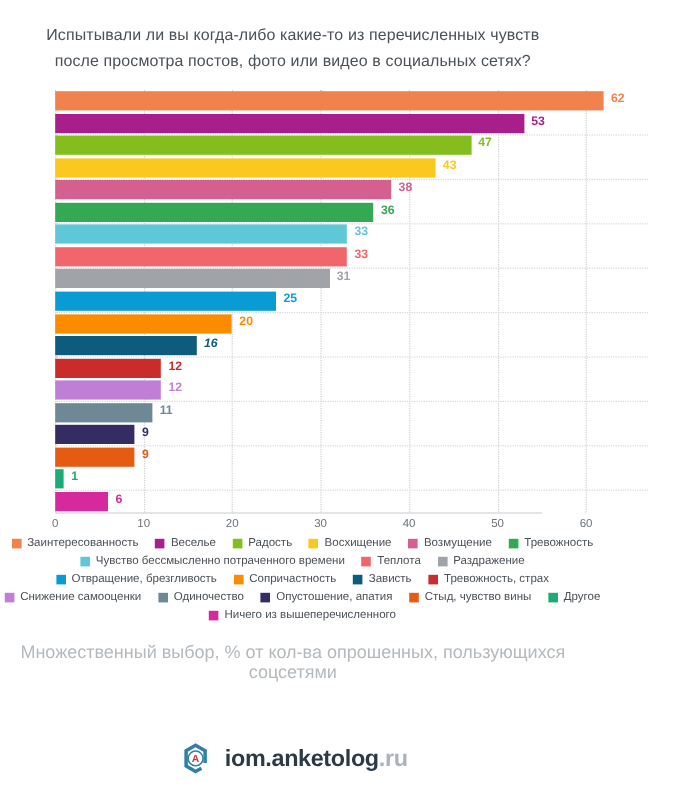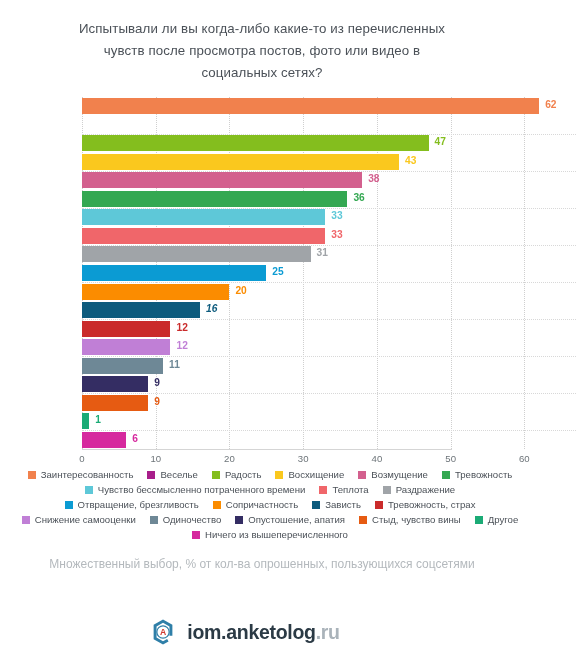"Испытывали ли вы когда-либо какие-то" .page { padding-left: 36px -> none }
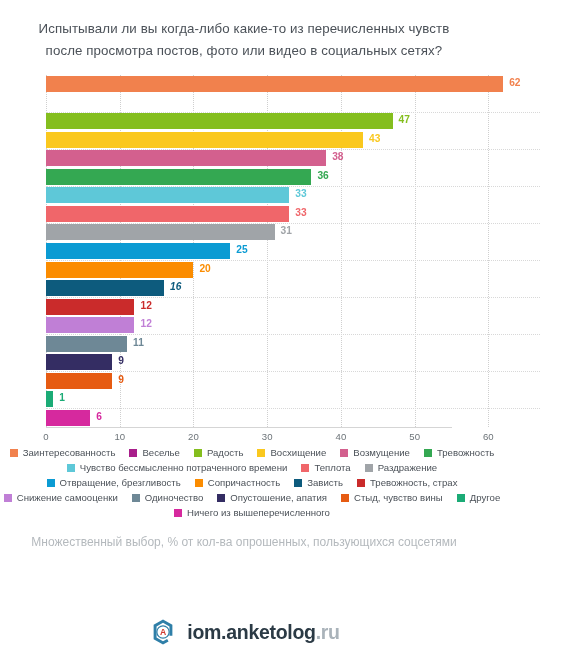"53" div.bar-row { html: none -> <div> <div></div> <div>53</div> </div> }
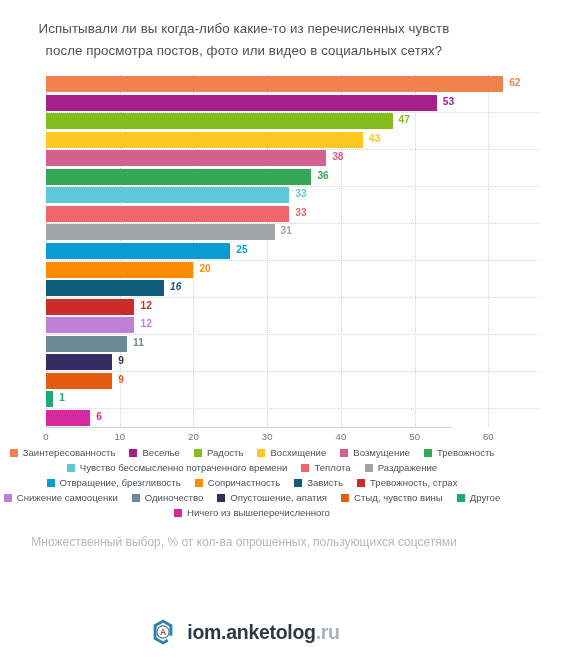"Множественный выбор, % от кол-ва" .footnote { font-size: 12px -> 15px }
